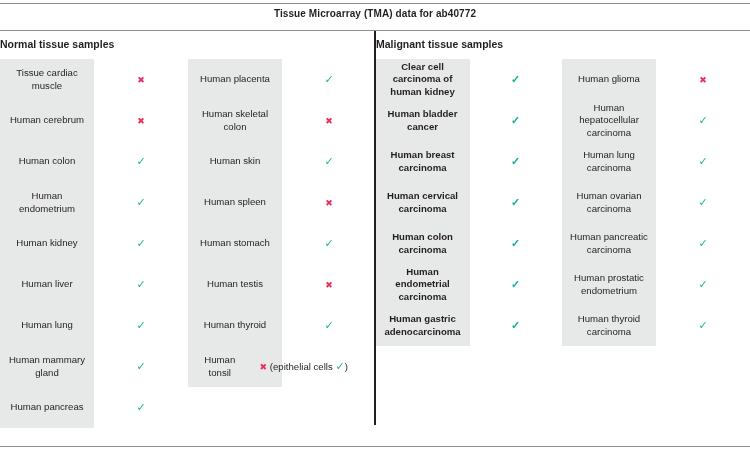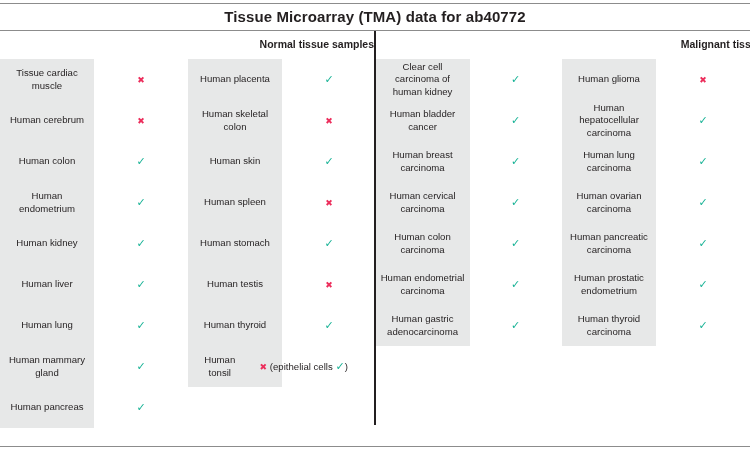"Tissue Microarray (TMA) data for" .doc-title { font-size: 15px -> 10px }
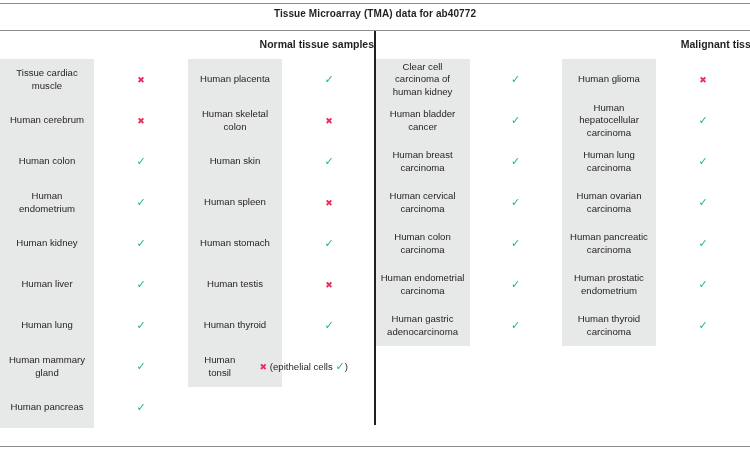"Normal tissue samples" .group-title { text-align: right -> left }
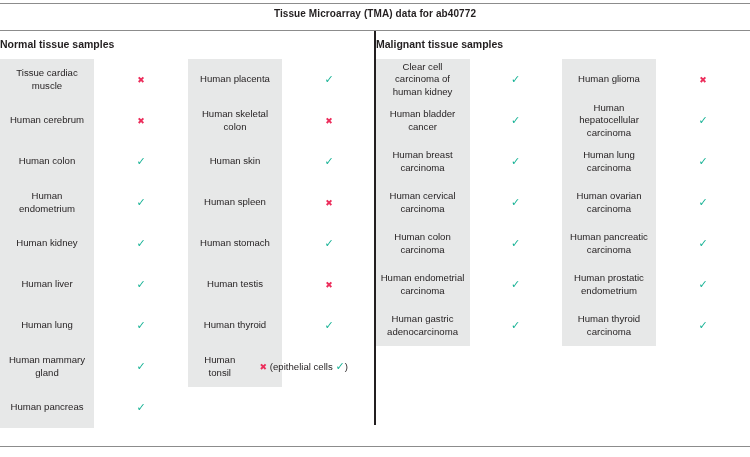"Clear cell carcinoma of human" .col-3 { font-weight: none -> bold }
